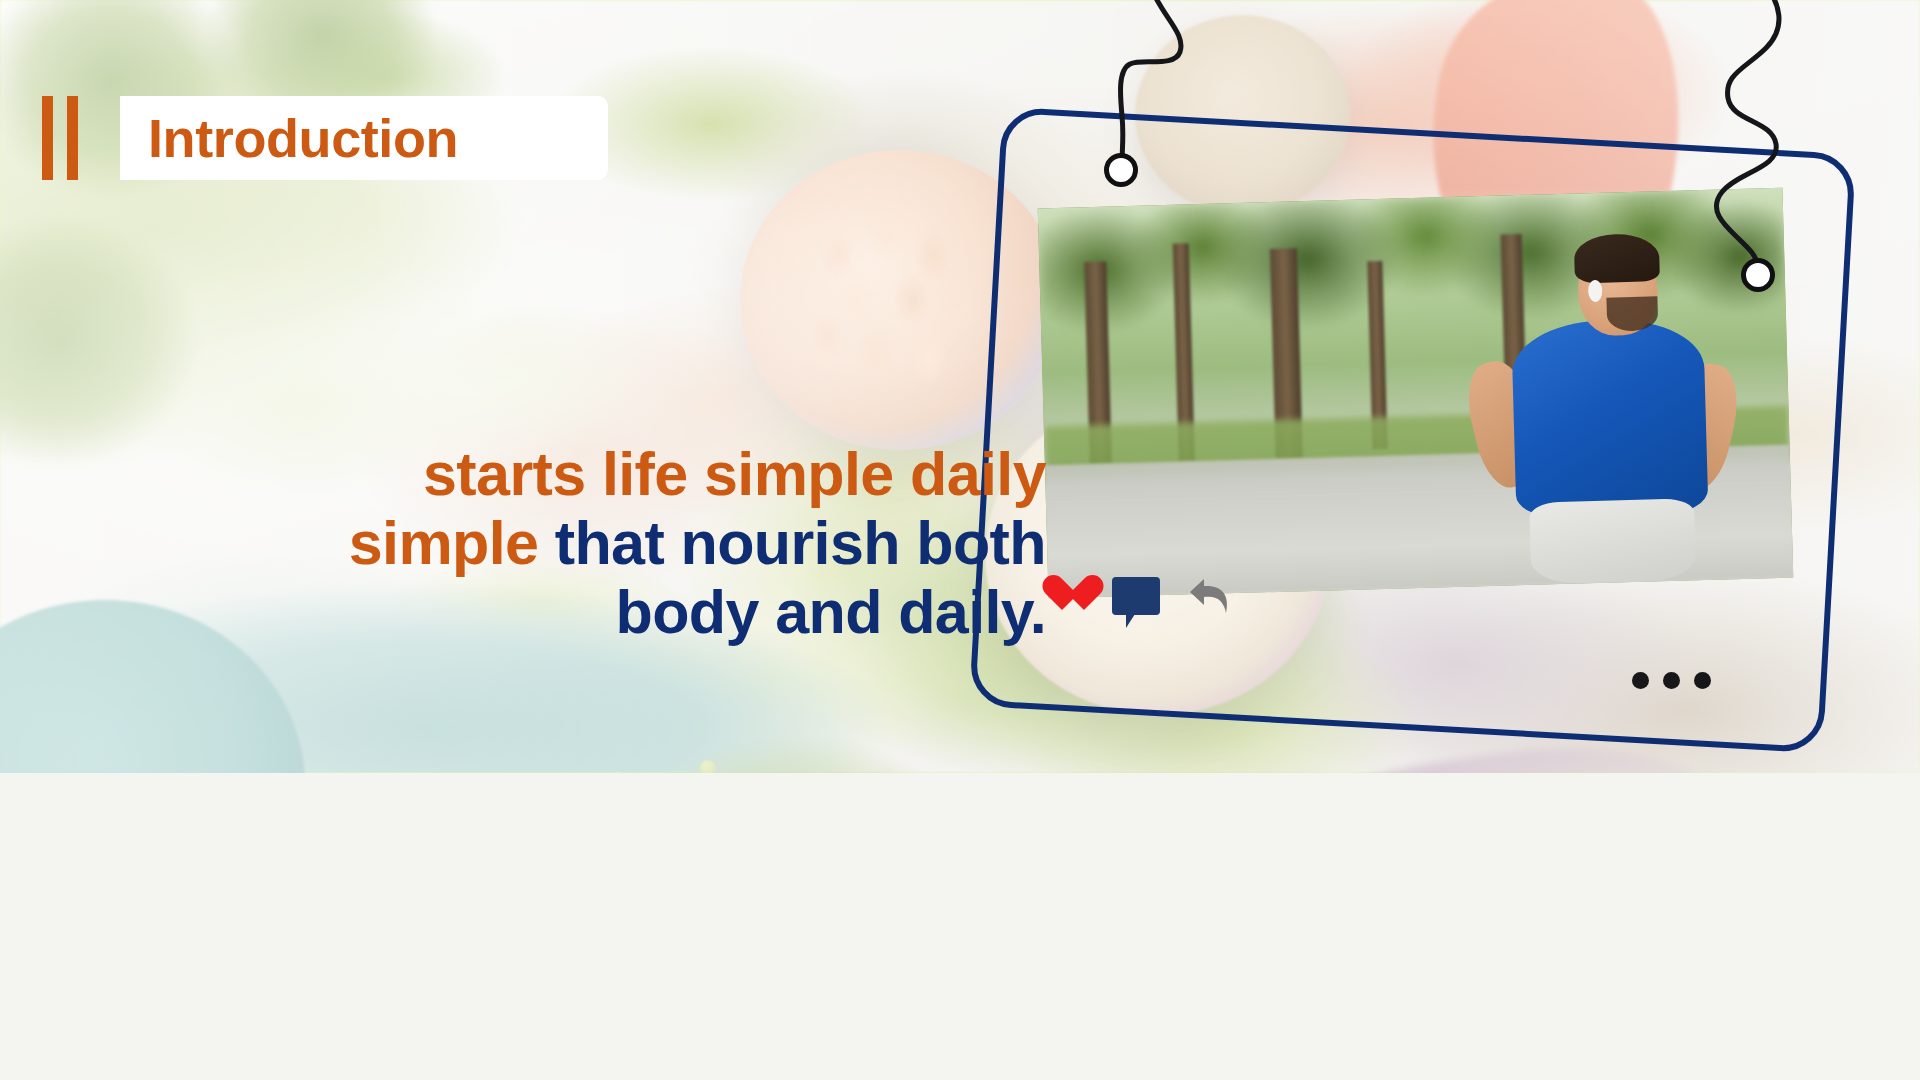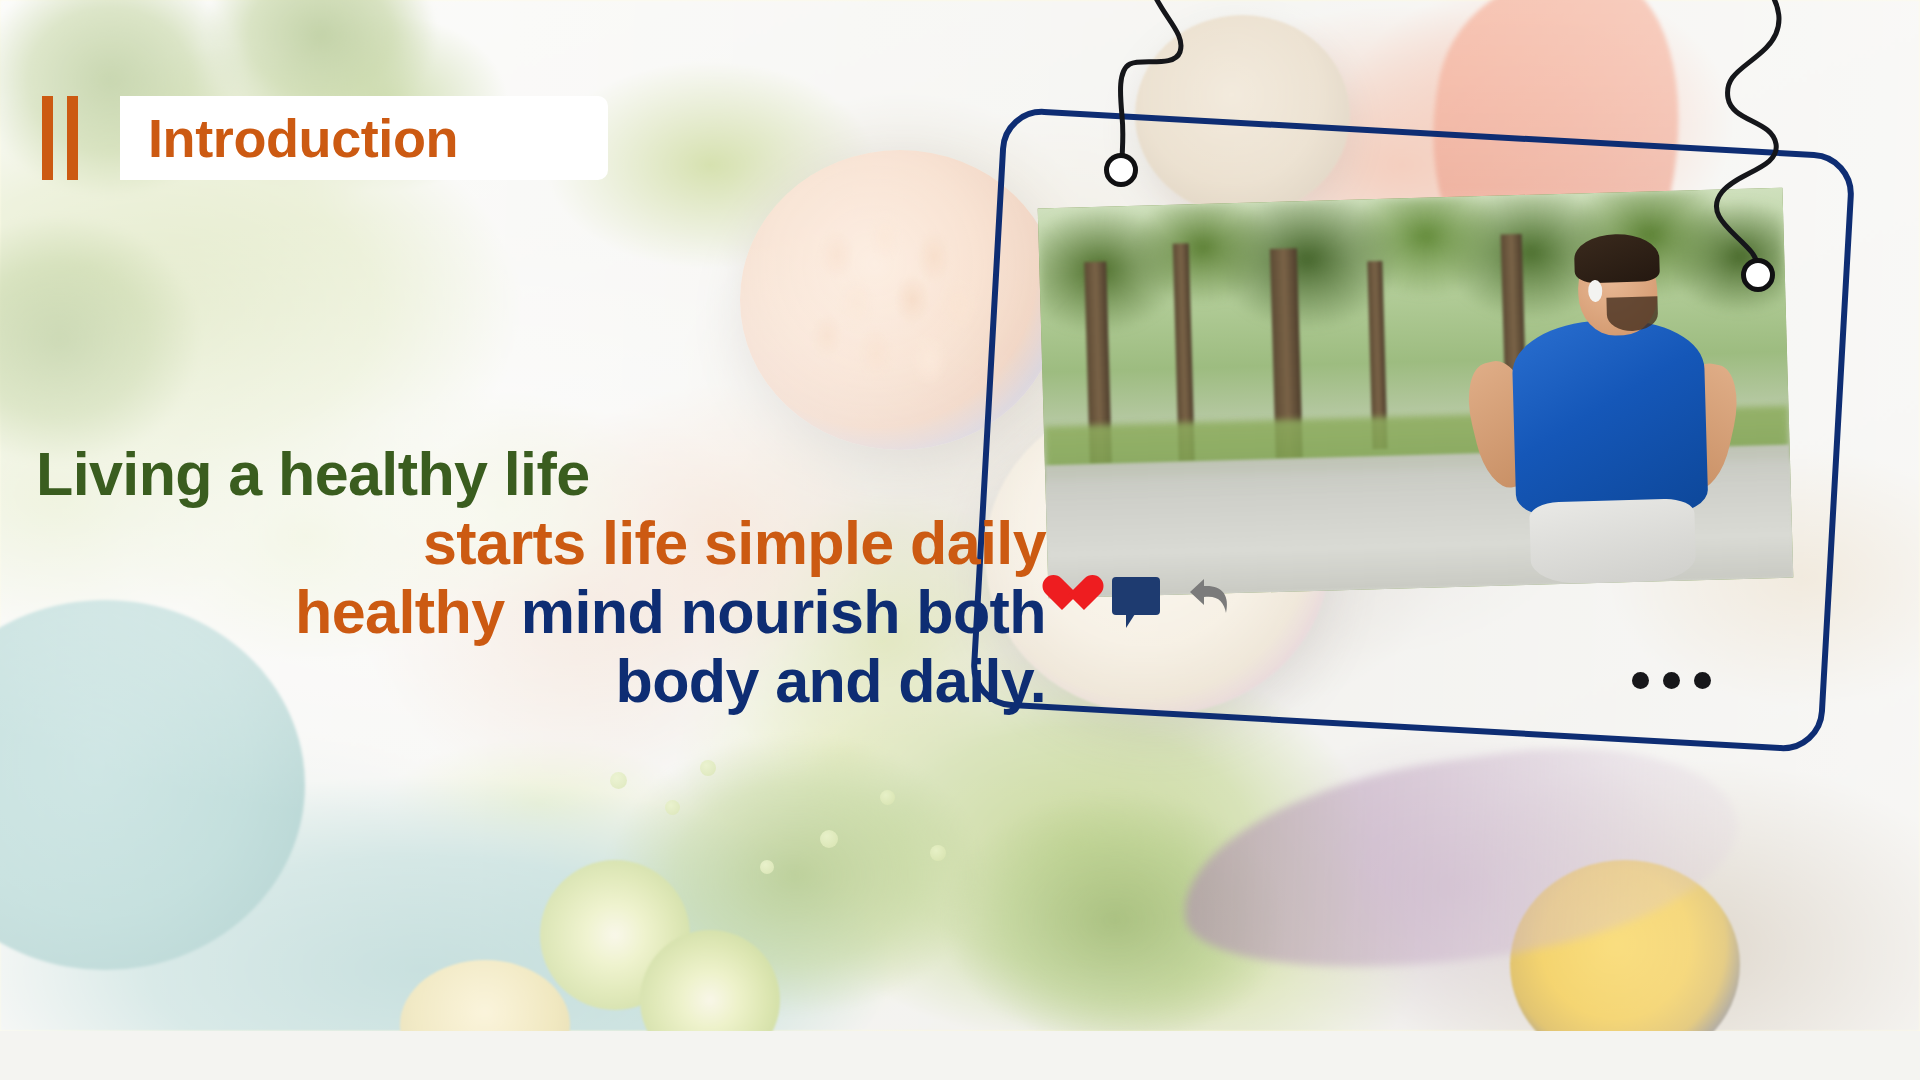"Introduction" .slide { background: #fef9c3 -> #bef264; height: 1031px -> 773px }
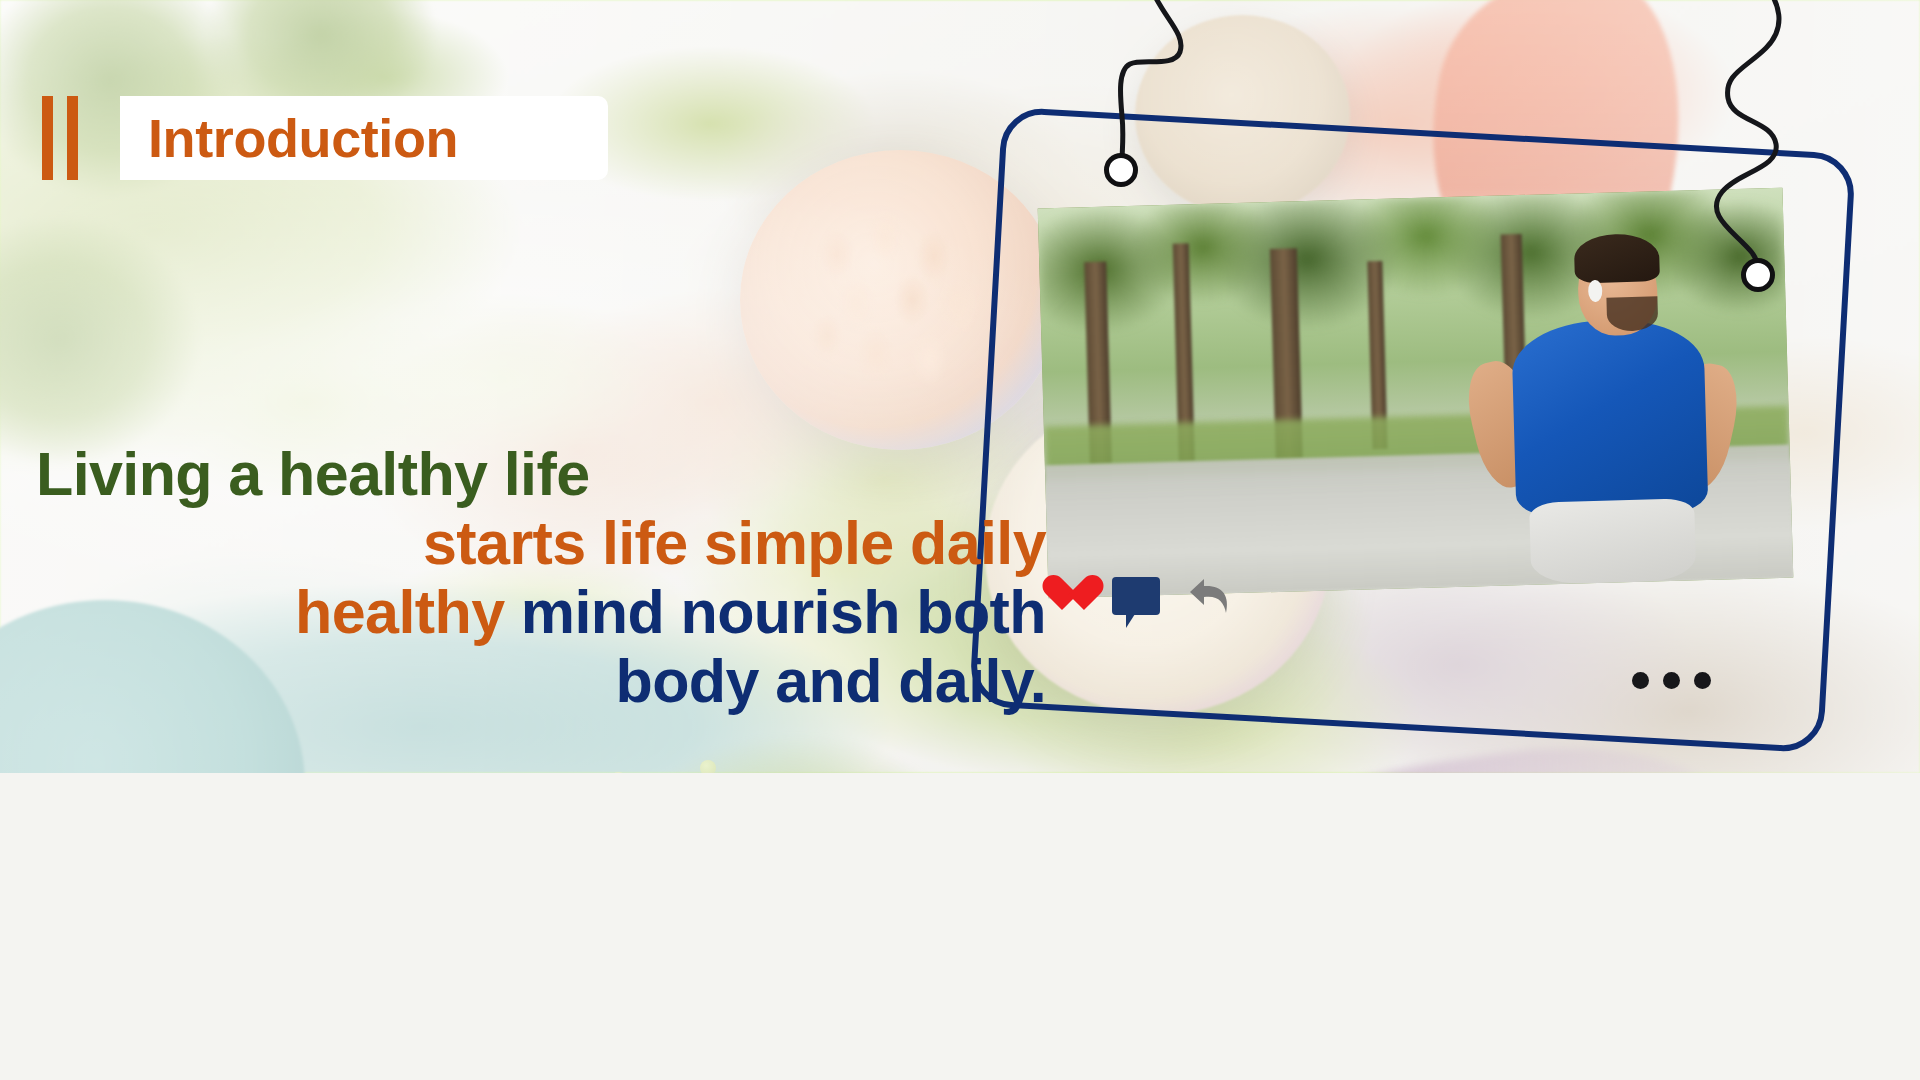"Living a healthy life" span.ln { html: <span> <span>Living a healthy life</span> </span> -> none }
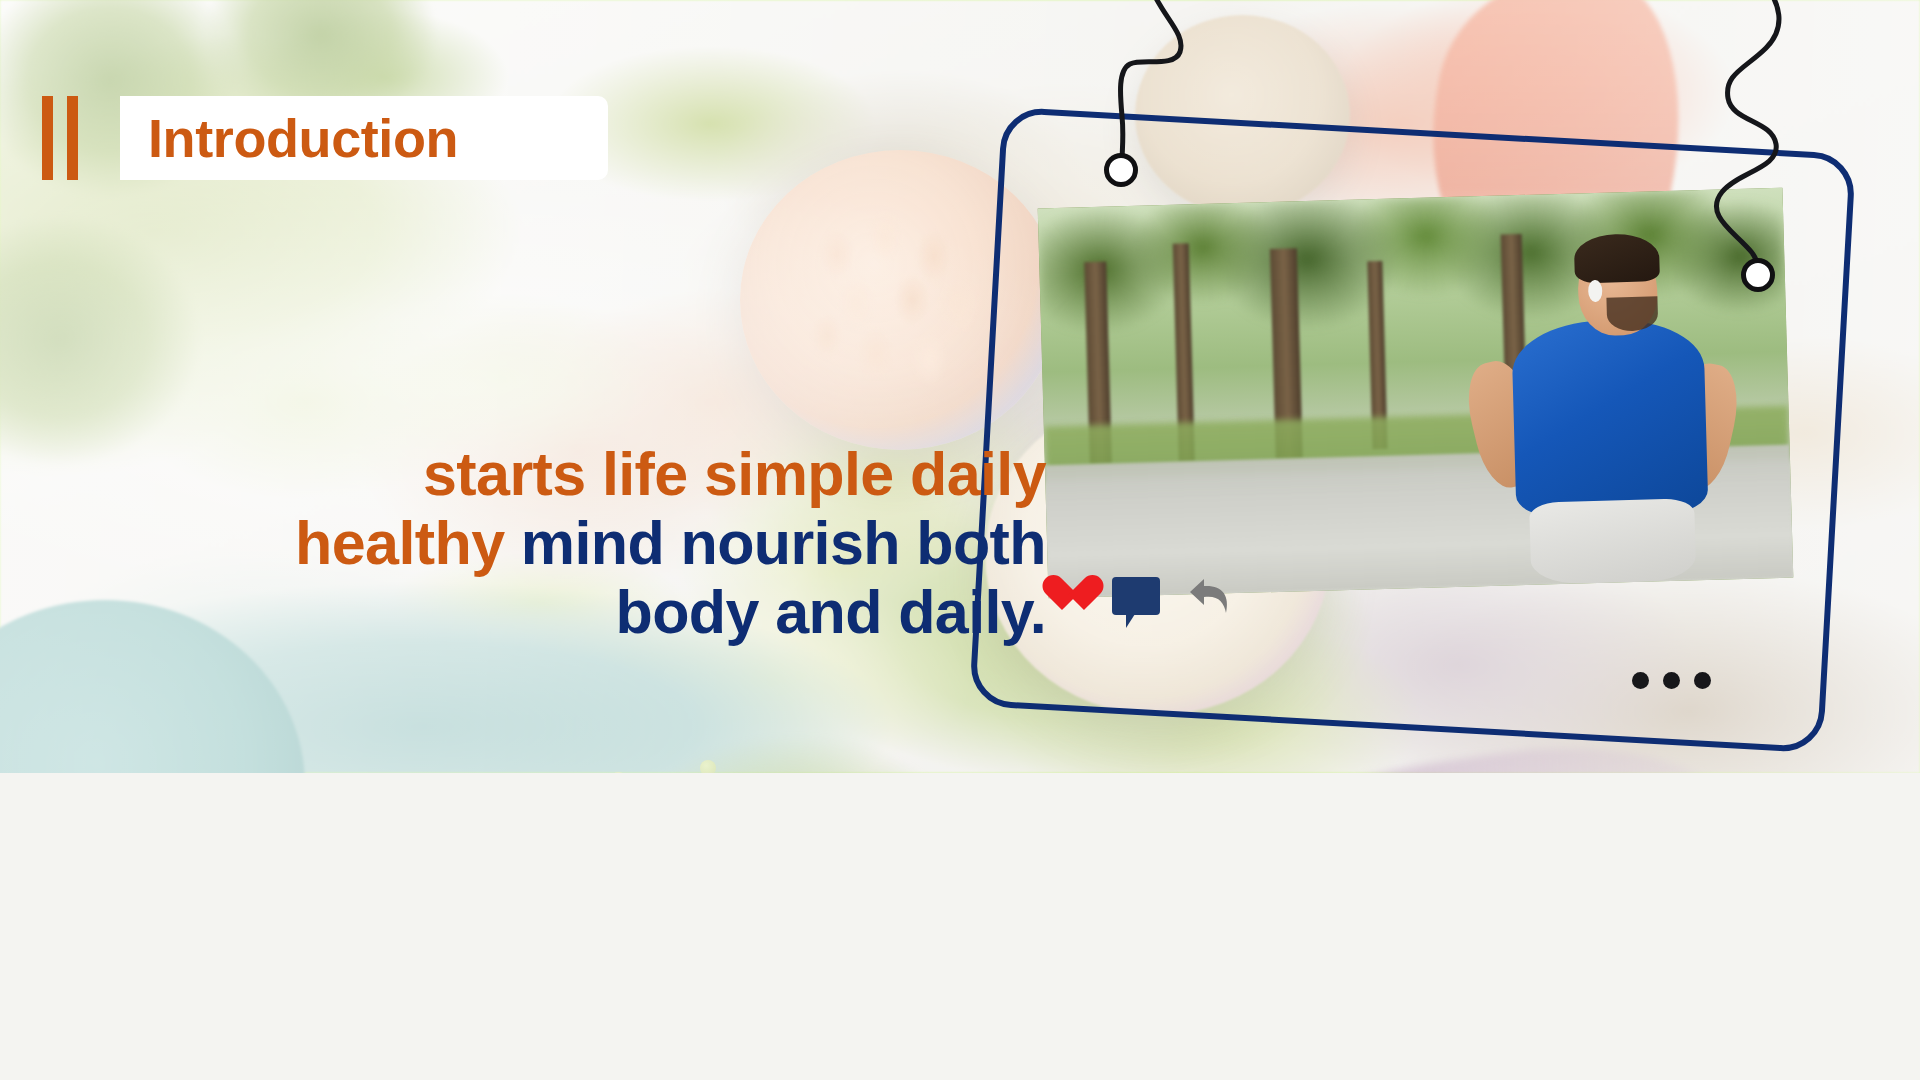"healthy" span.c-orange { text: healthy -> simple }
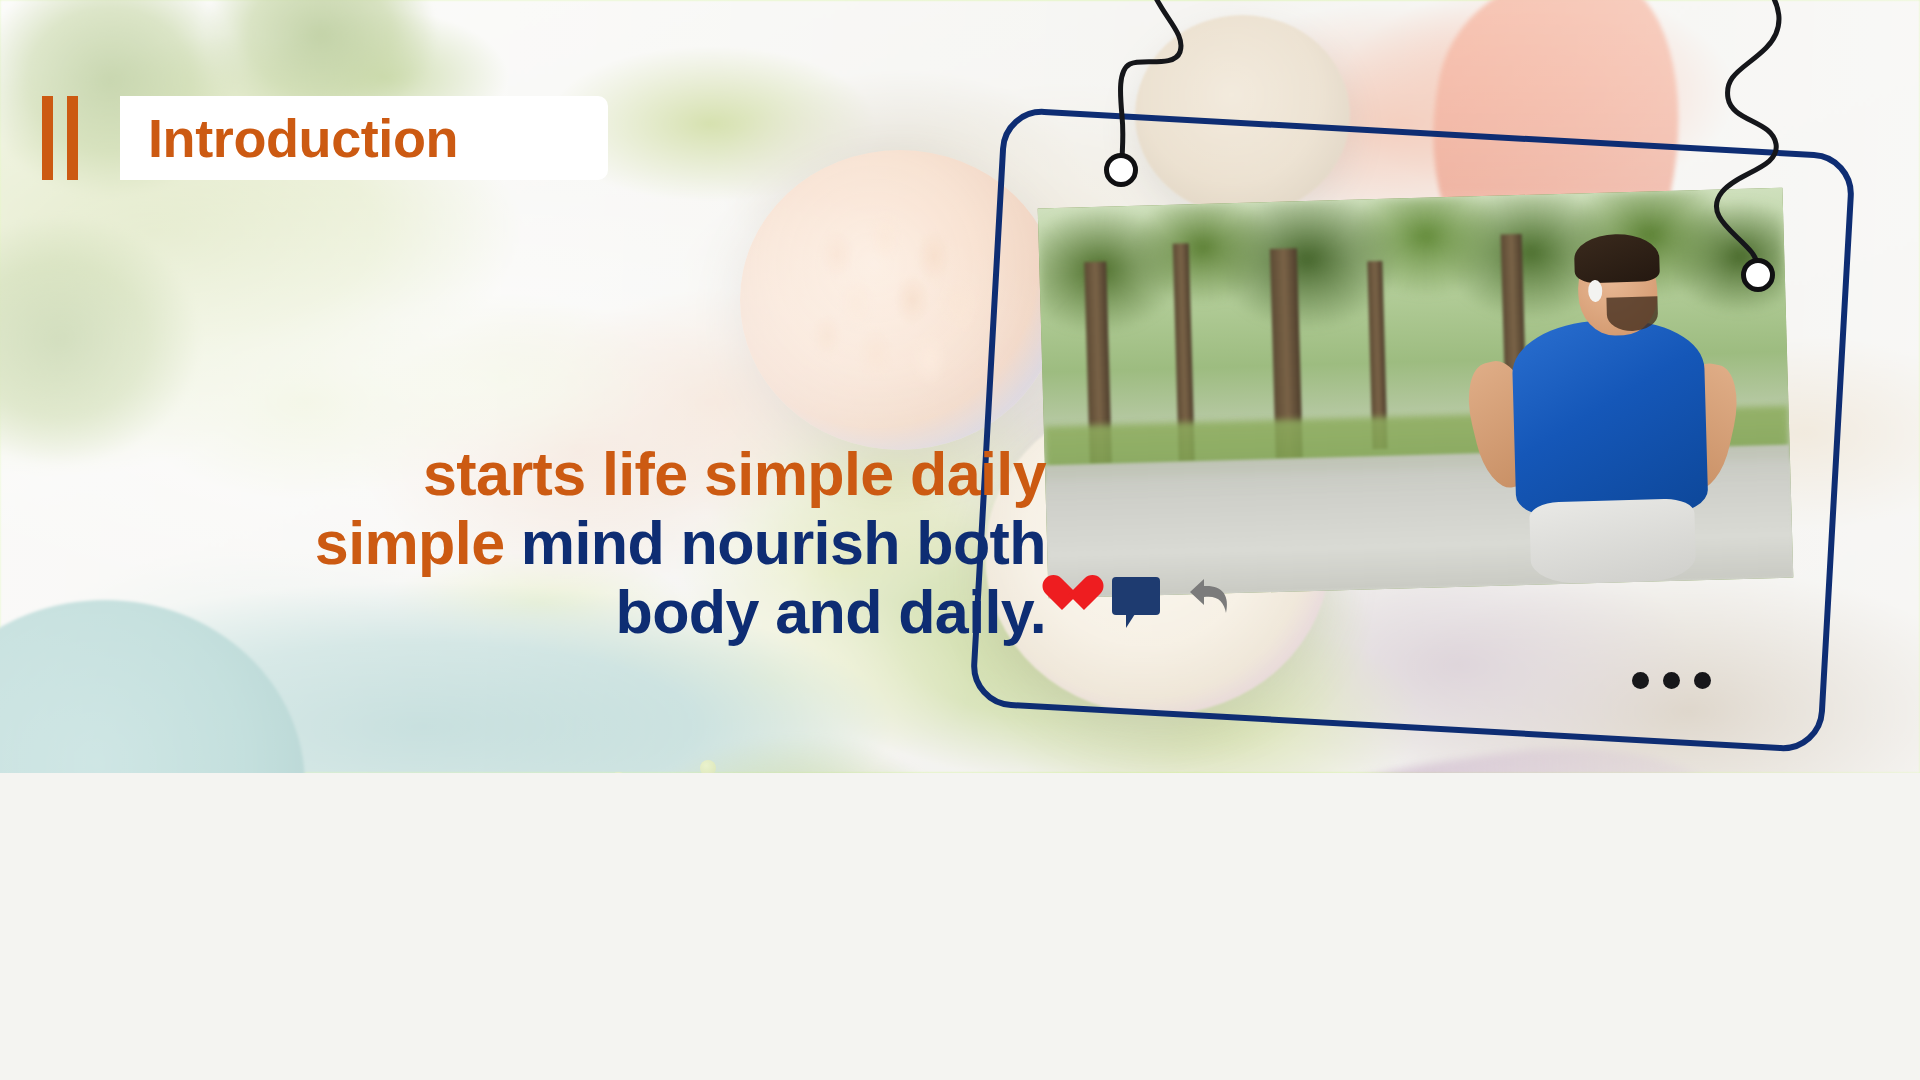"mind nourish both" span.c-navy { text: mind -> that }
